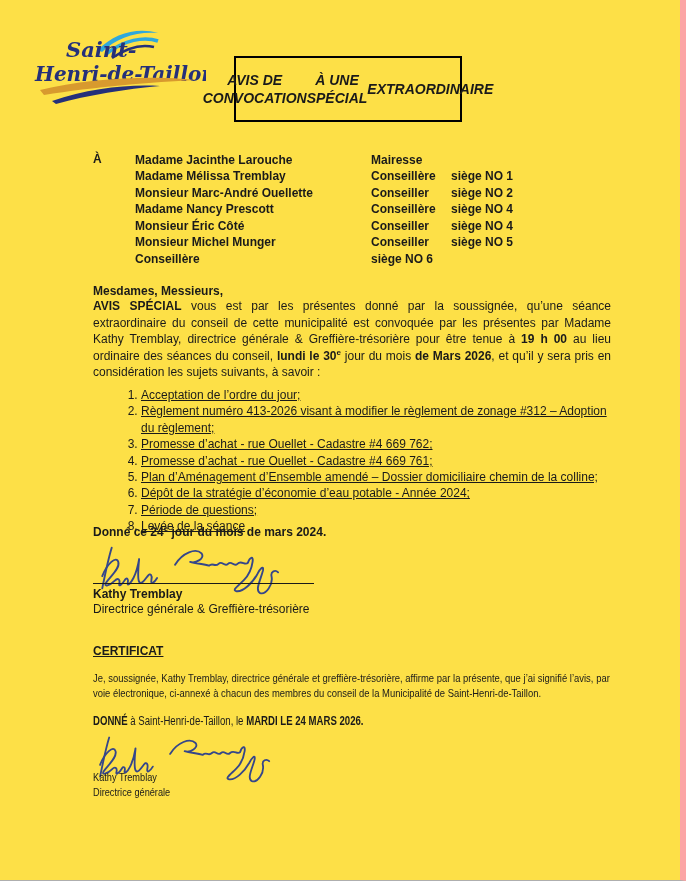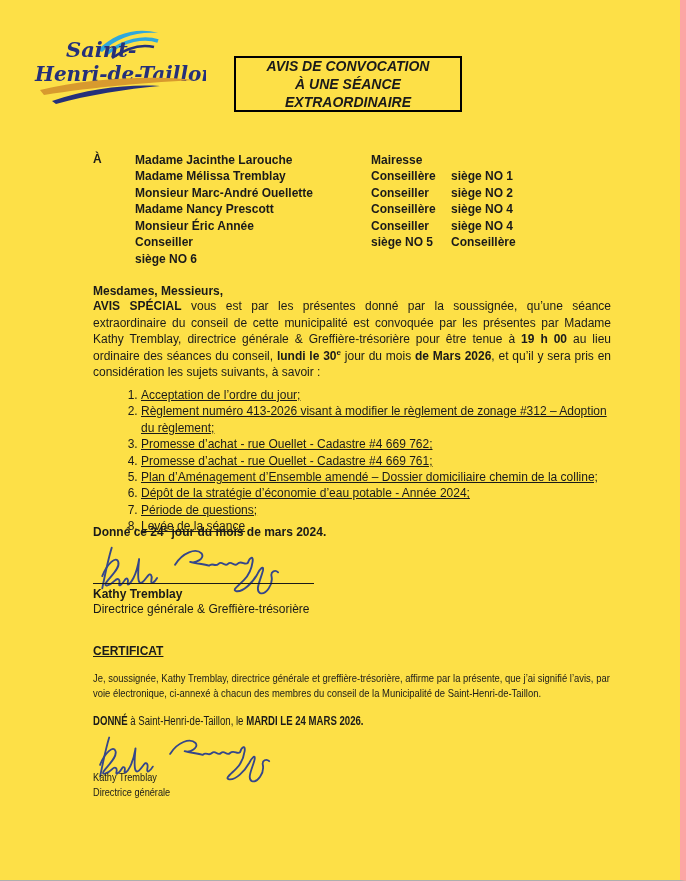"AVIS DE CONVOCATION" .titlebox { flex-direction: column -> row; height: 56px -> 66px }
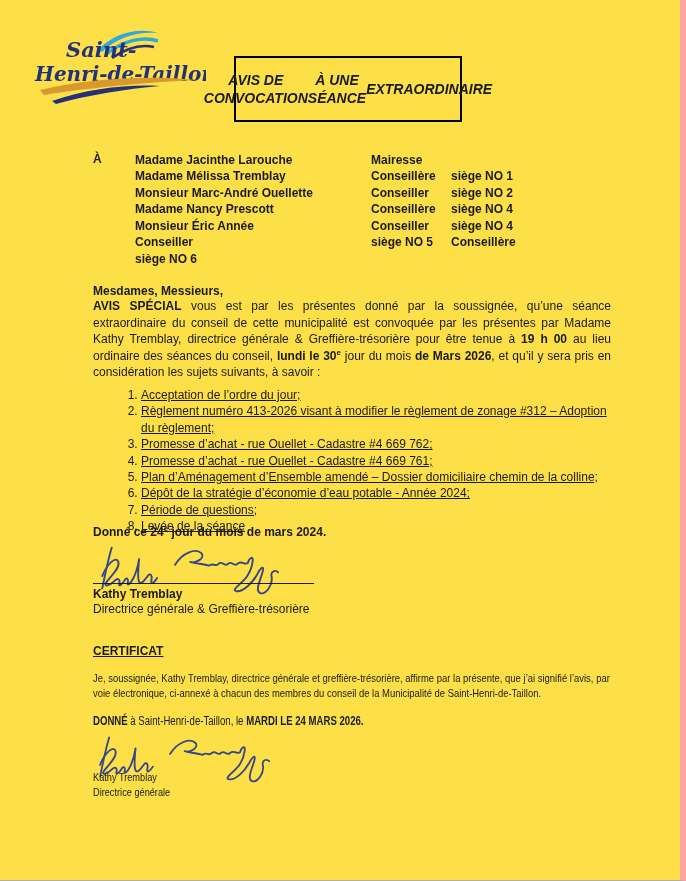"À UNE SÉANCE" div { text: SÉANCE -> SPÉCIAL }
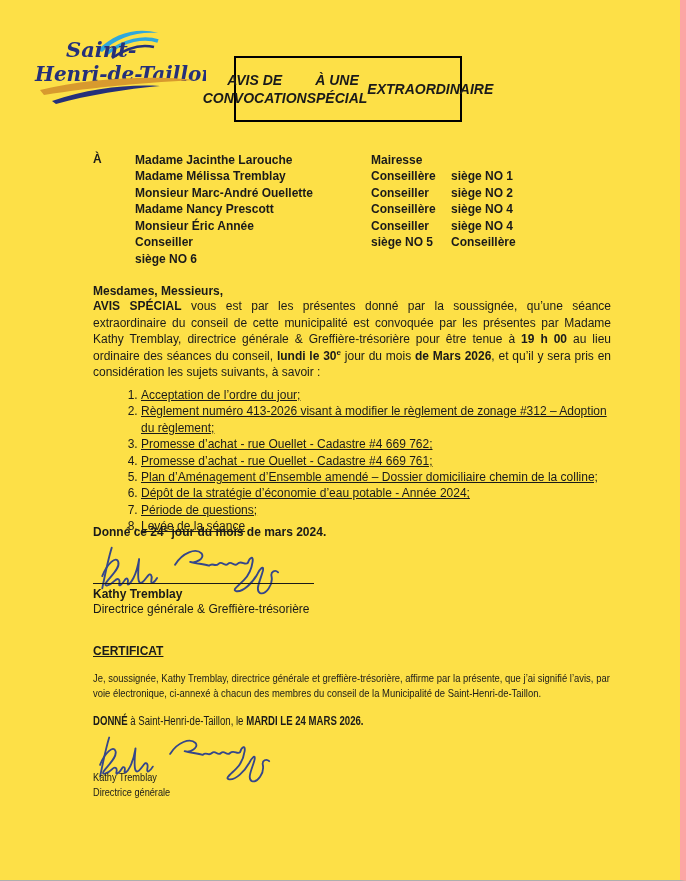"Monsieur Éric Année" span { text: Année -> Côté }
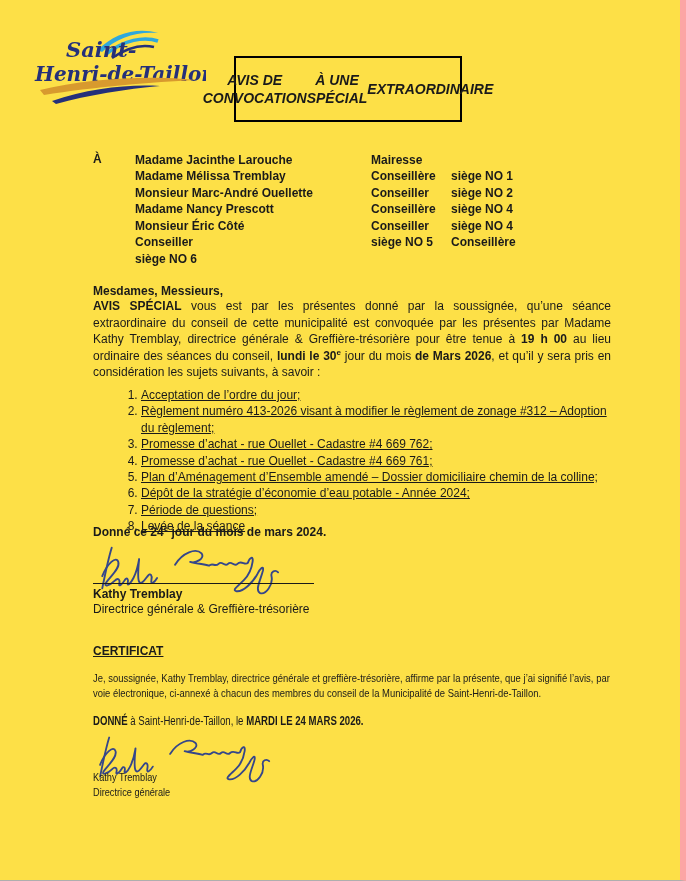"Monsieur Michel Munger" span { html: none -> <span>Monsieur Michel Munger</span> }
